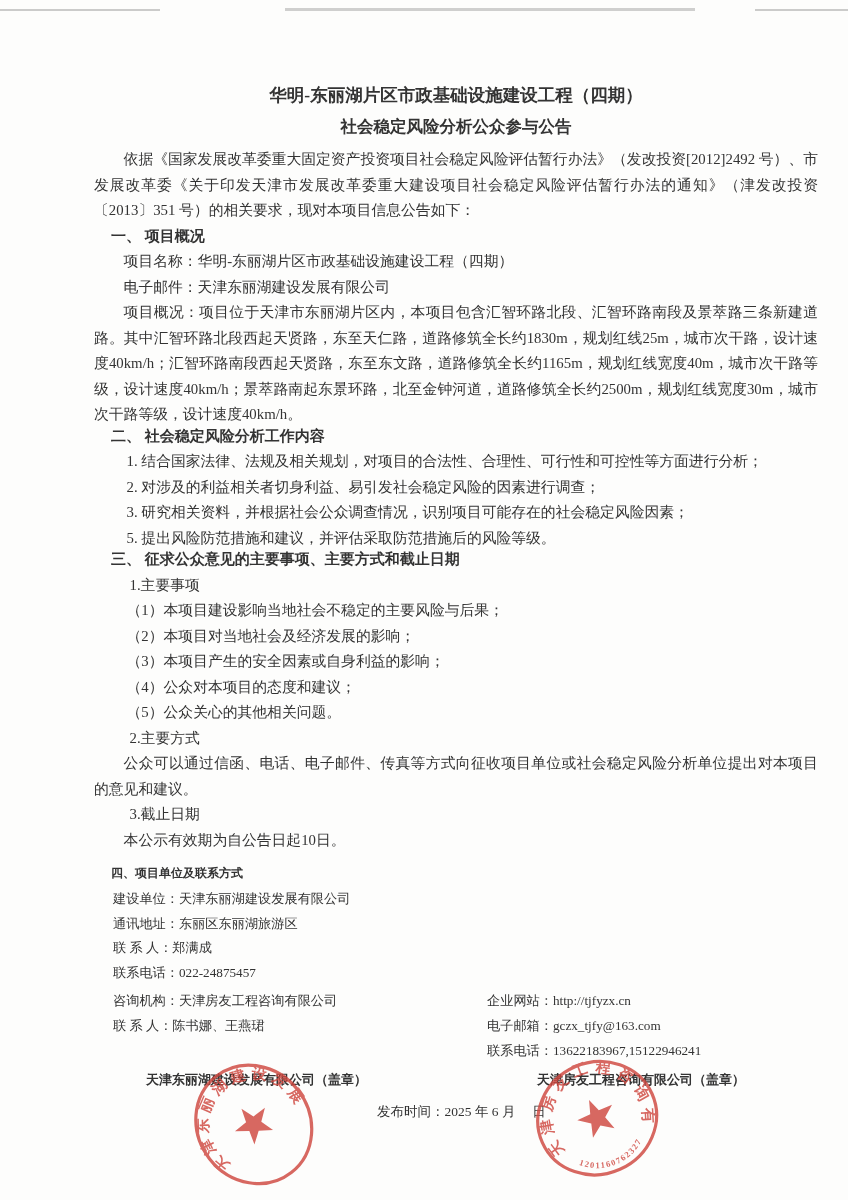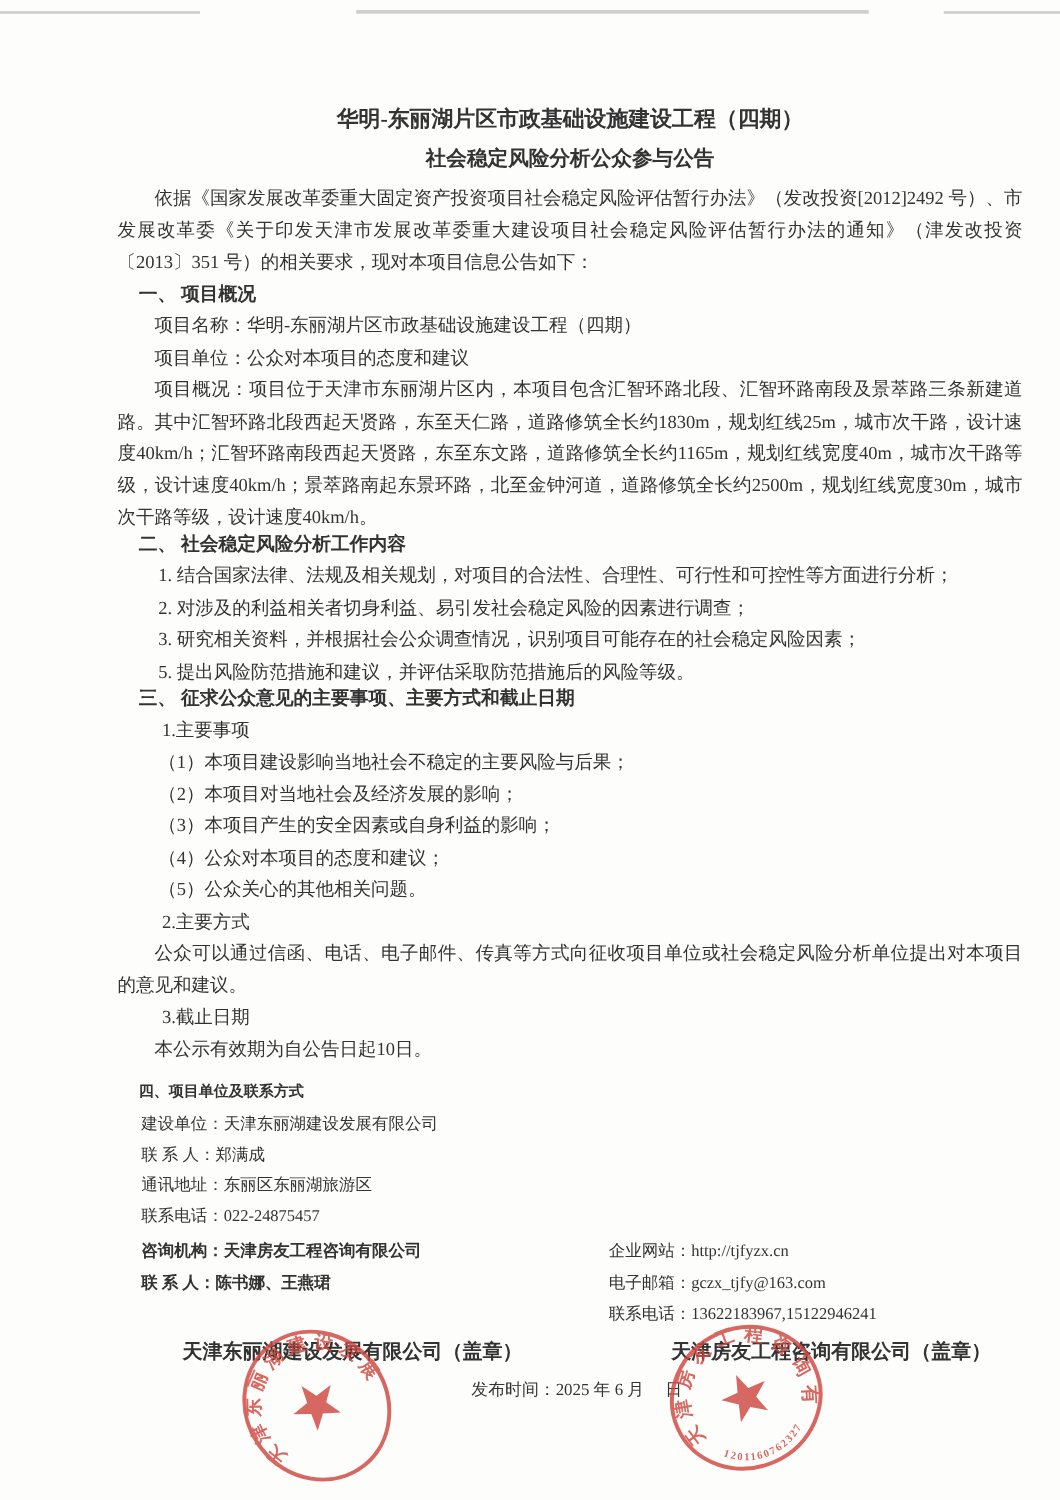"项目单位：公众对本项目的态度和建议" p.para { text: 项目单位：公众对本项目的态度和建议 -> 电子邮件：天津东丽湖建设发展有限公司 }
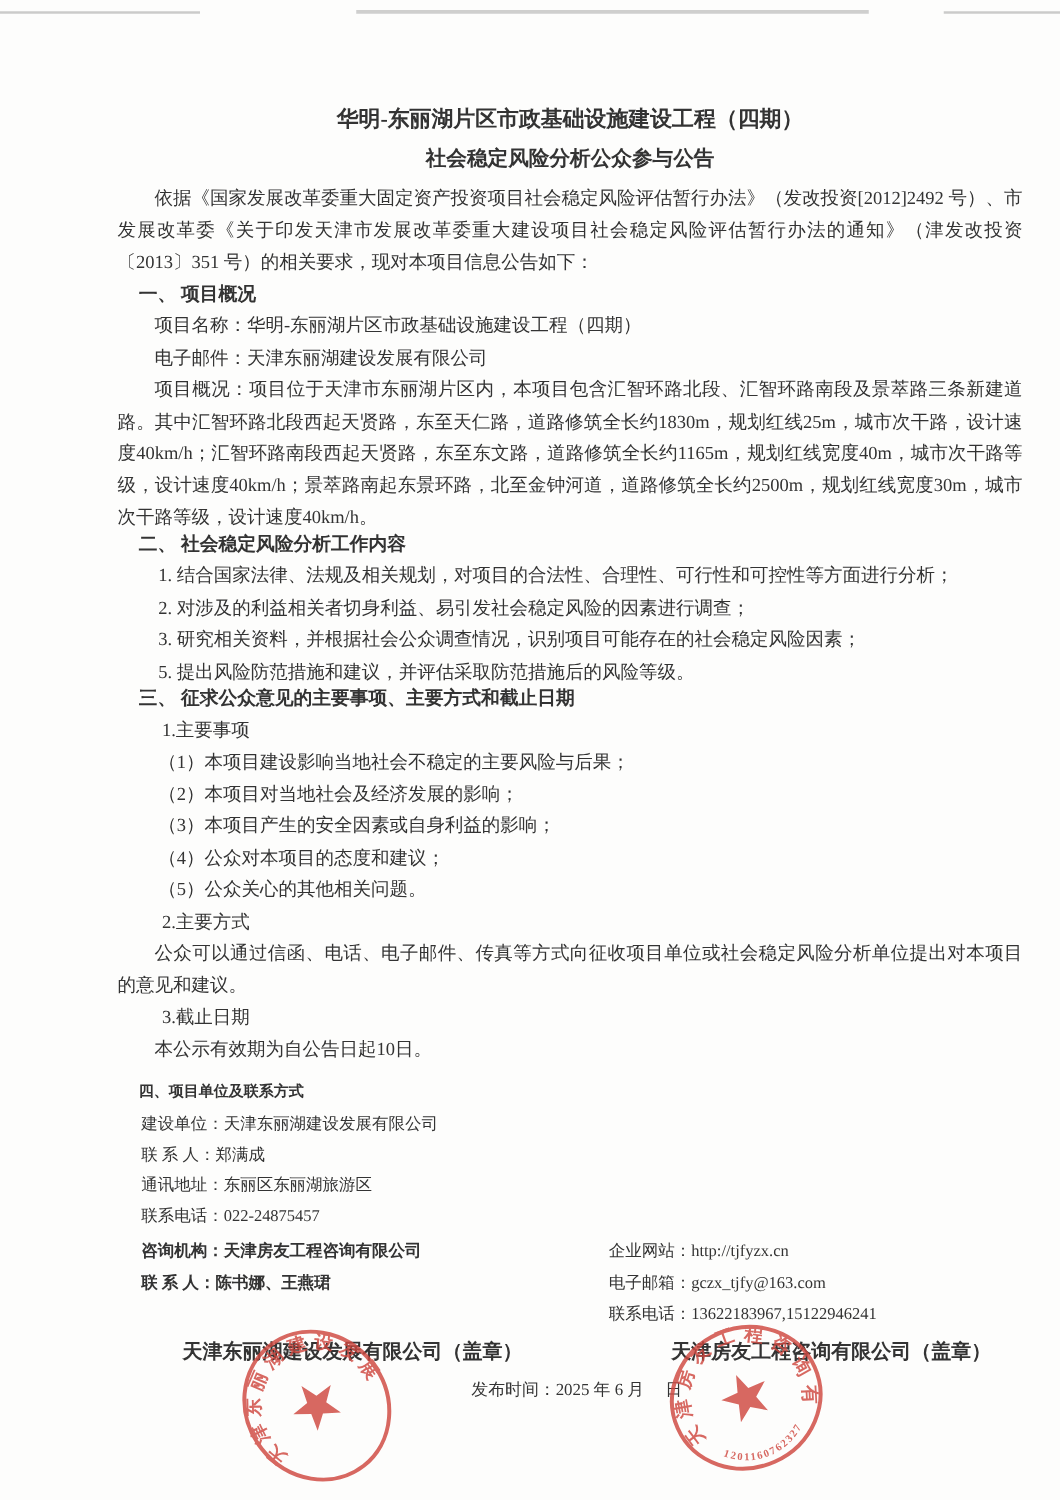"联 系 人：郑满成" p.contact { order: before "通讯地址：东丽区东丽湖旅游区" -> after "通讯地址：东丽区东丽湖旅游区" }
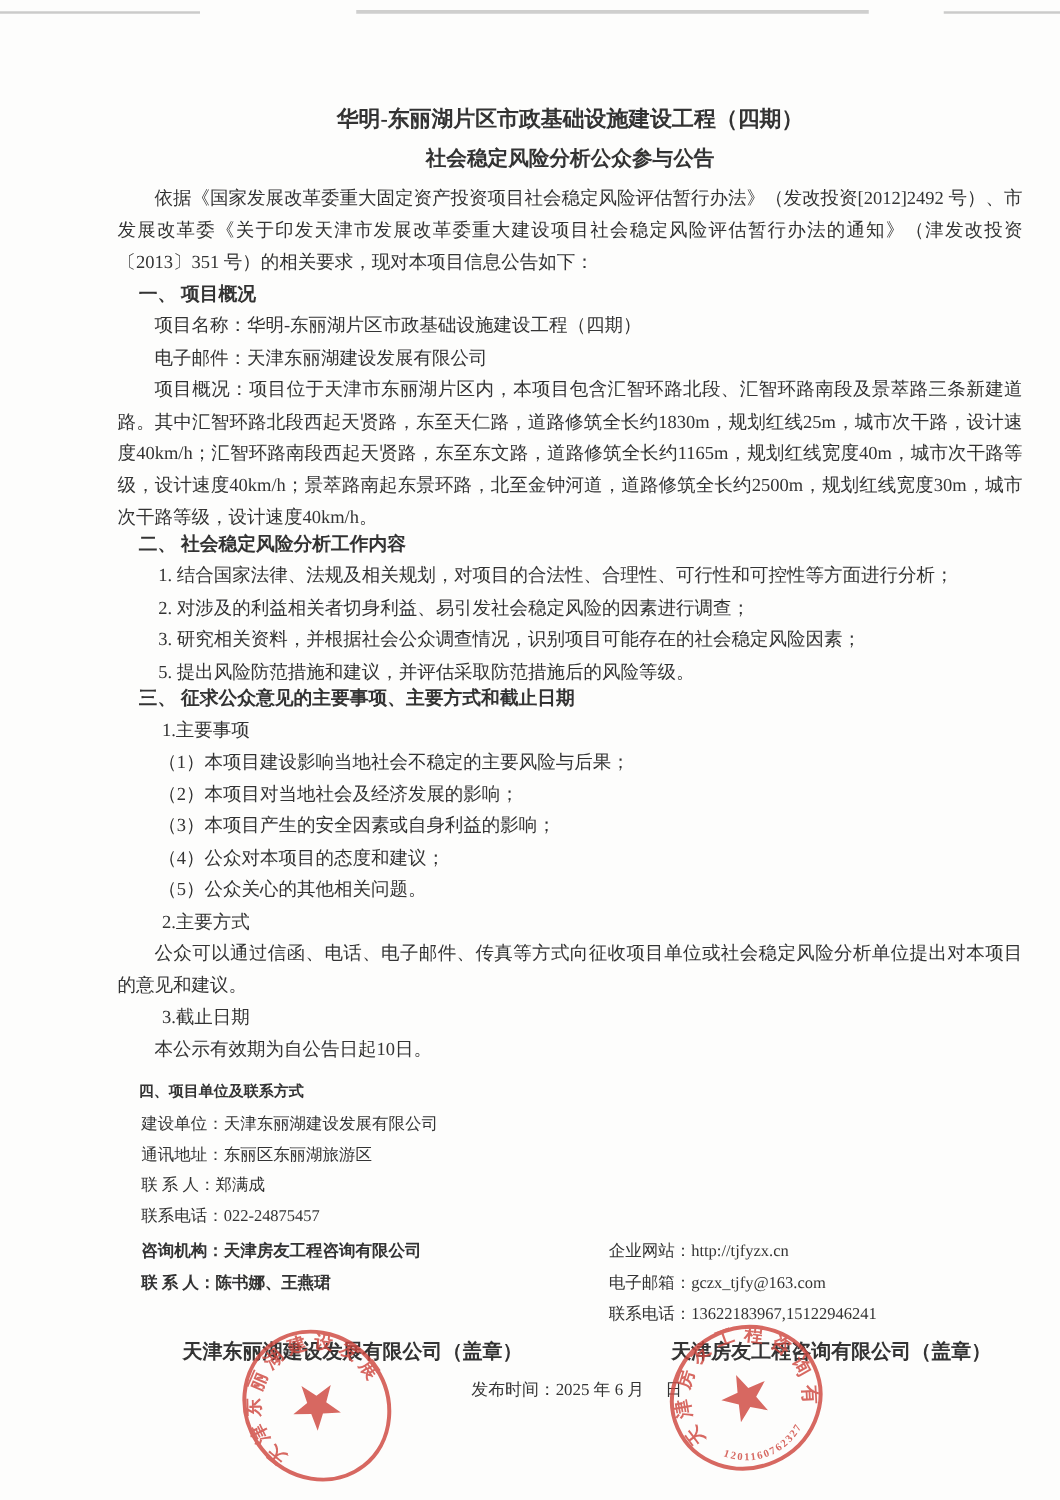"咨询机构：天津房友工程咨询有限公司" .col-left .contact2 { font-weight: bold -> none }
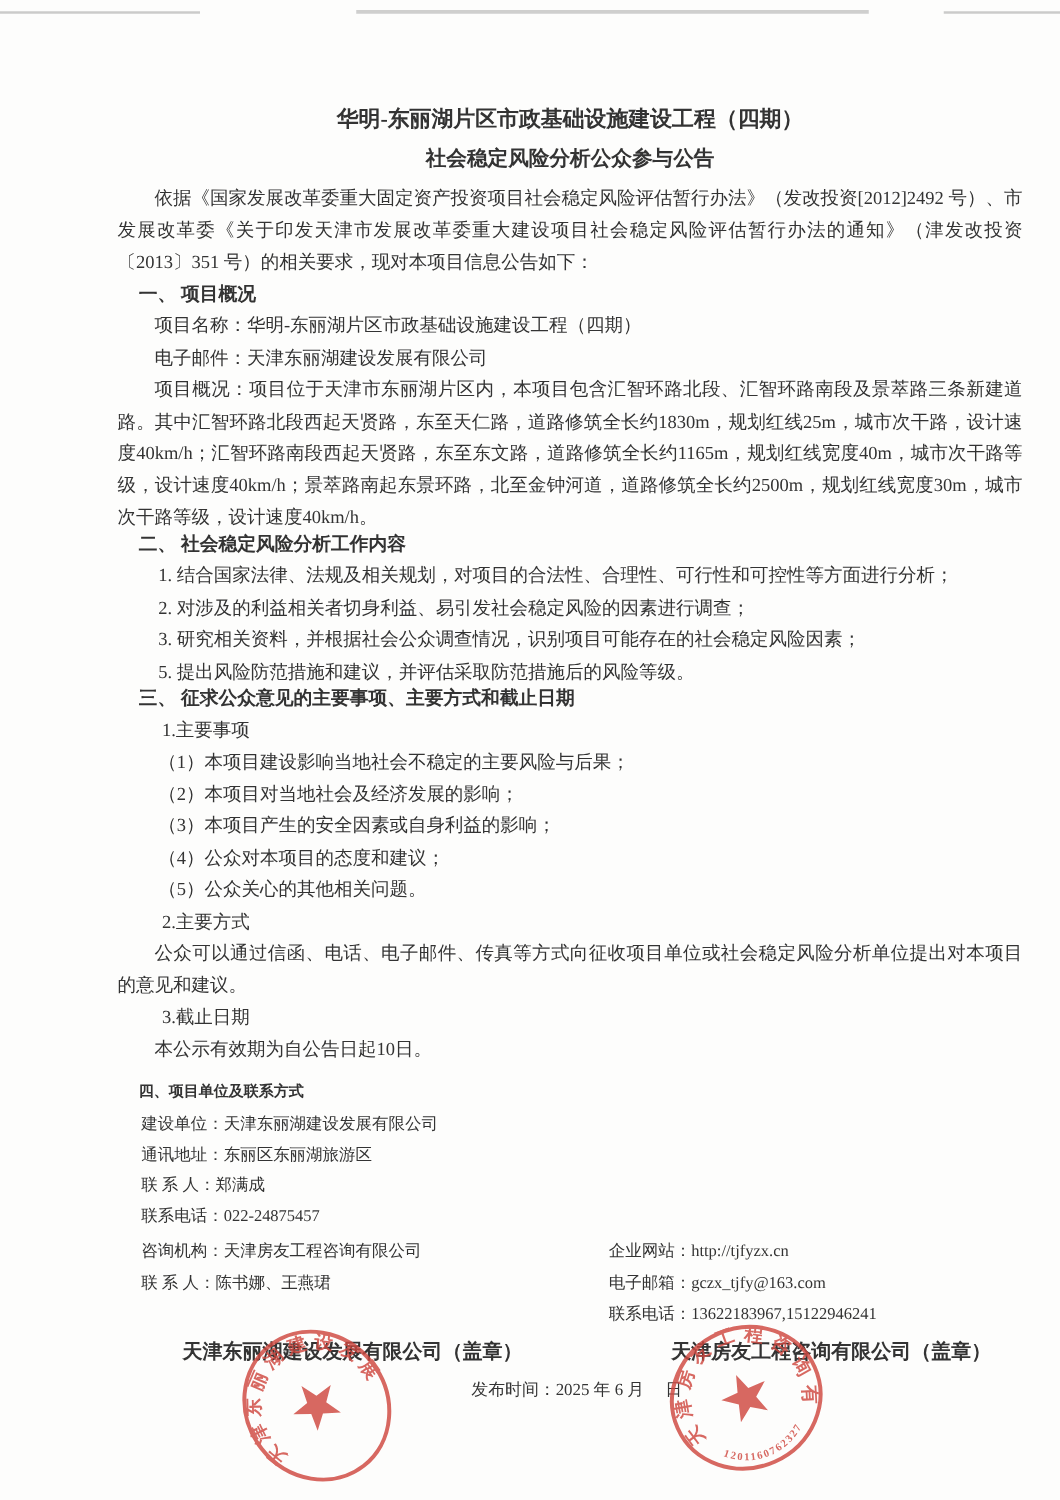"天津东丽湖建设发展有限公司（盖章）" .sig-row { font-size: 16px -> 13px }
